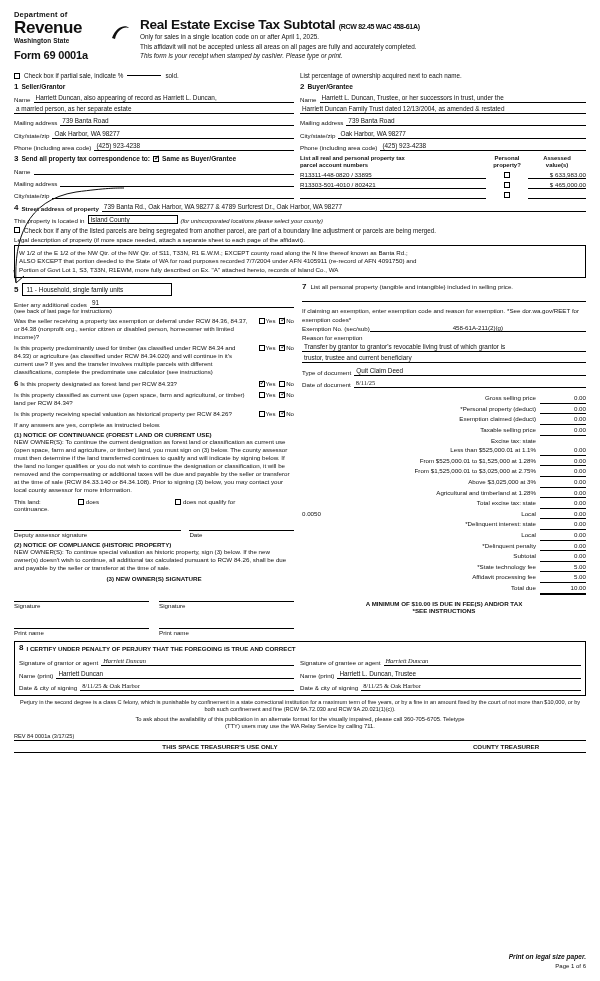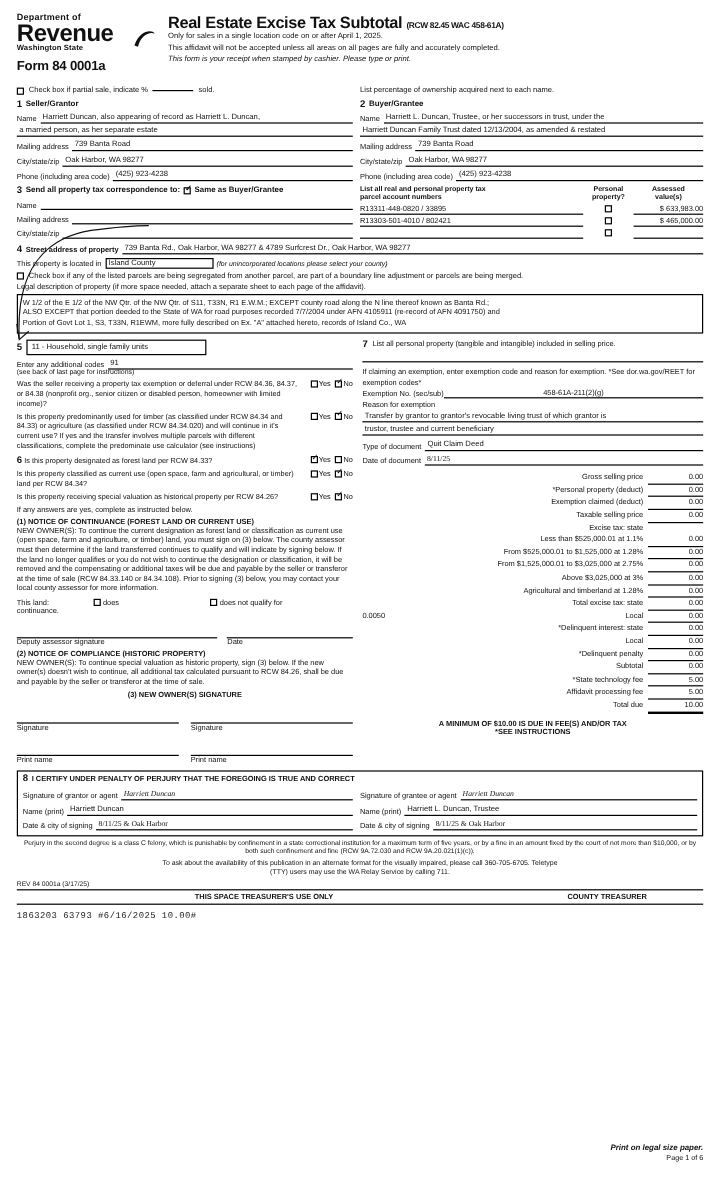"Department of" .header { align-items: flex-start -> flex-end }
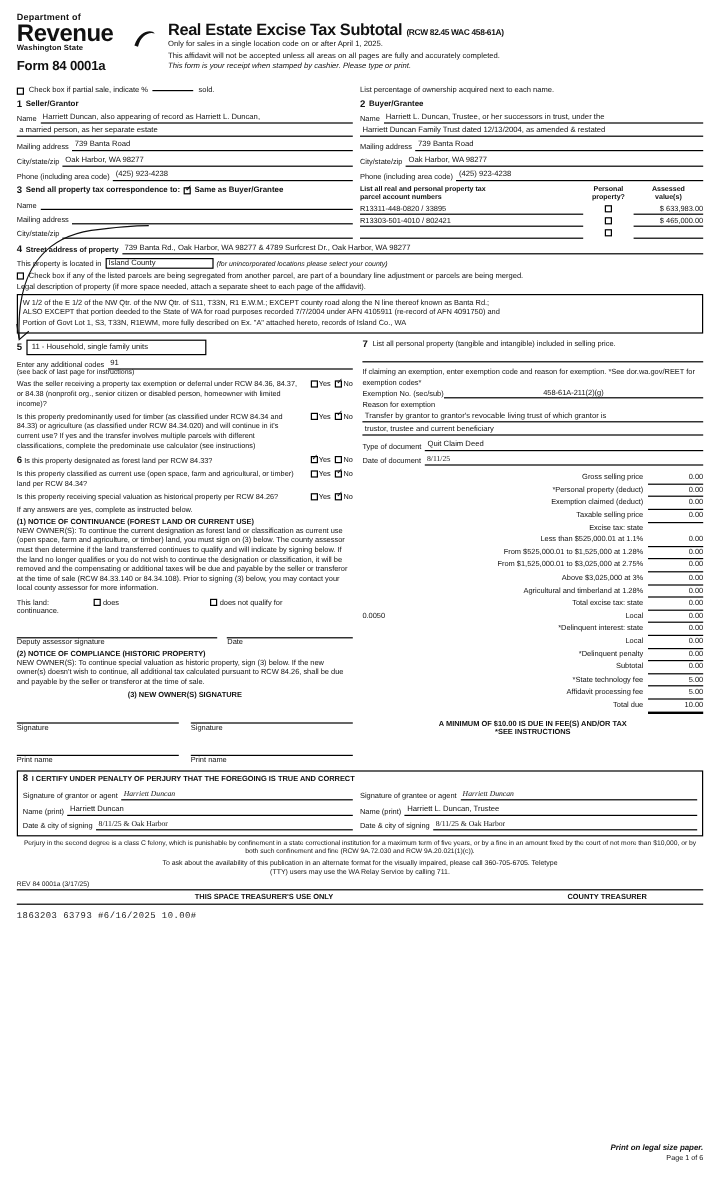"Revenue" .logo .rev { font-size: 20px -> 17px }
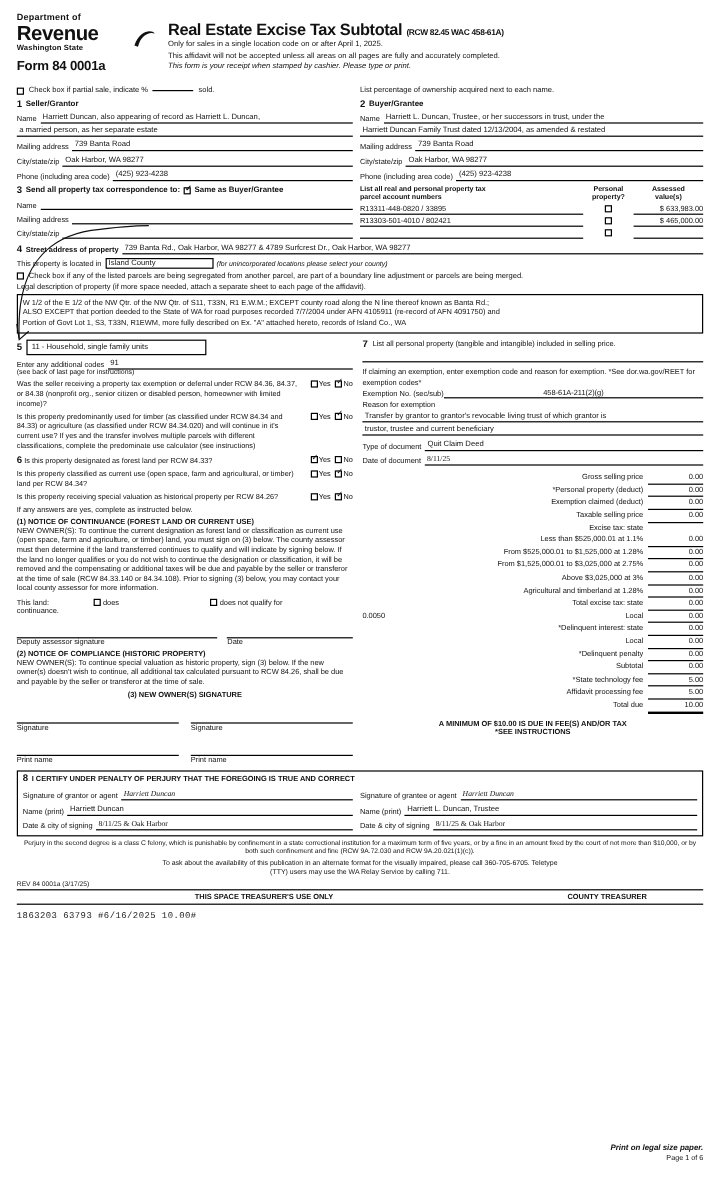"Form 84 0001a" div.formno { text: 84 -> 69 }
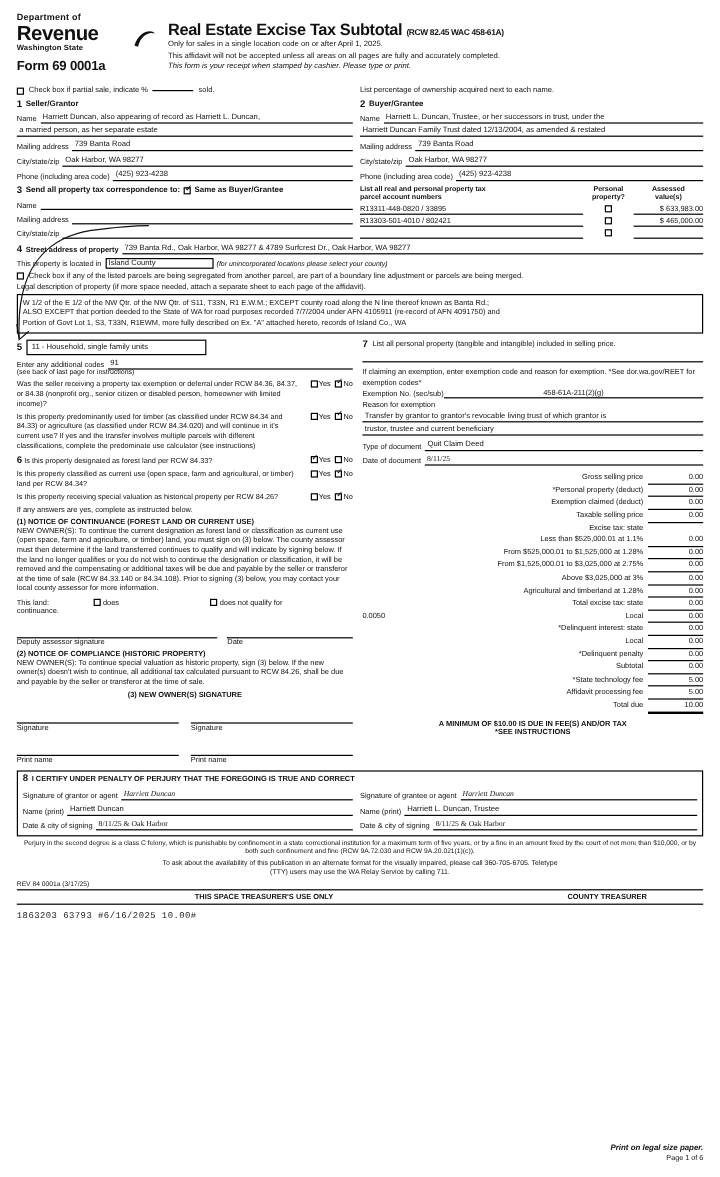"1863203 63793 #6/16/2025 10.00#" div.stamp { html: <div>1863203 63793 #6/16/2025 10.00#</div> -> none }
